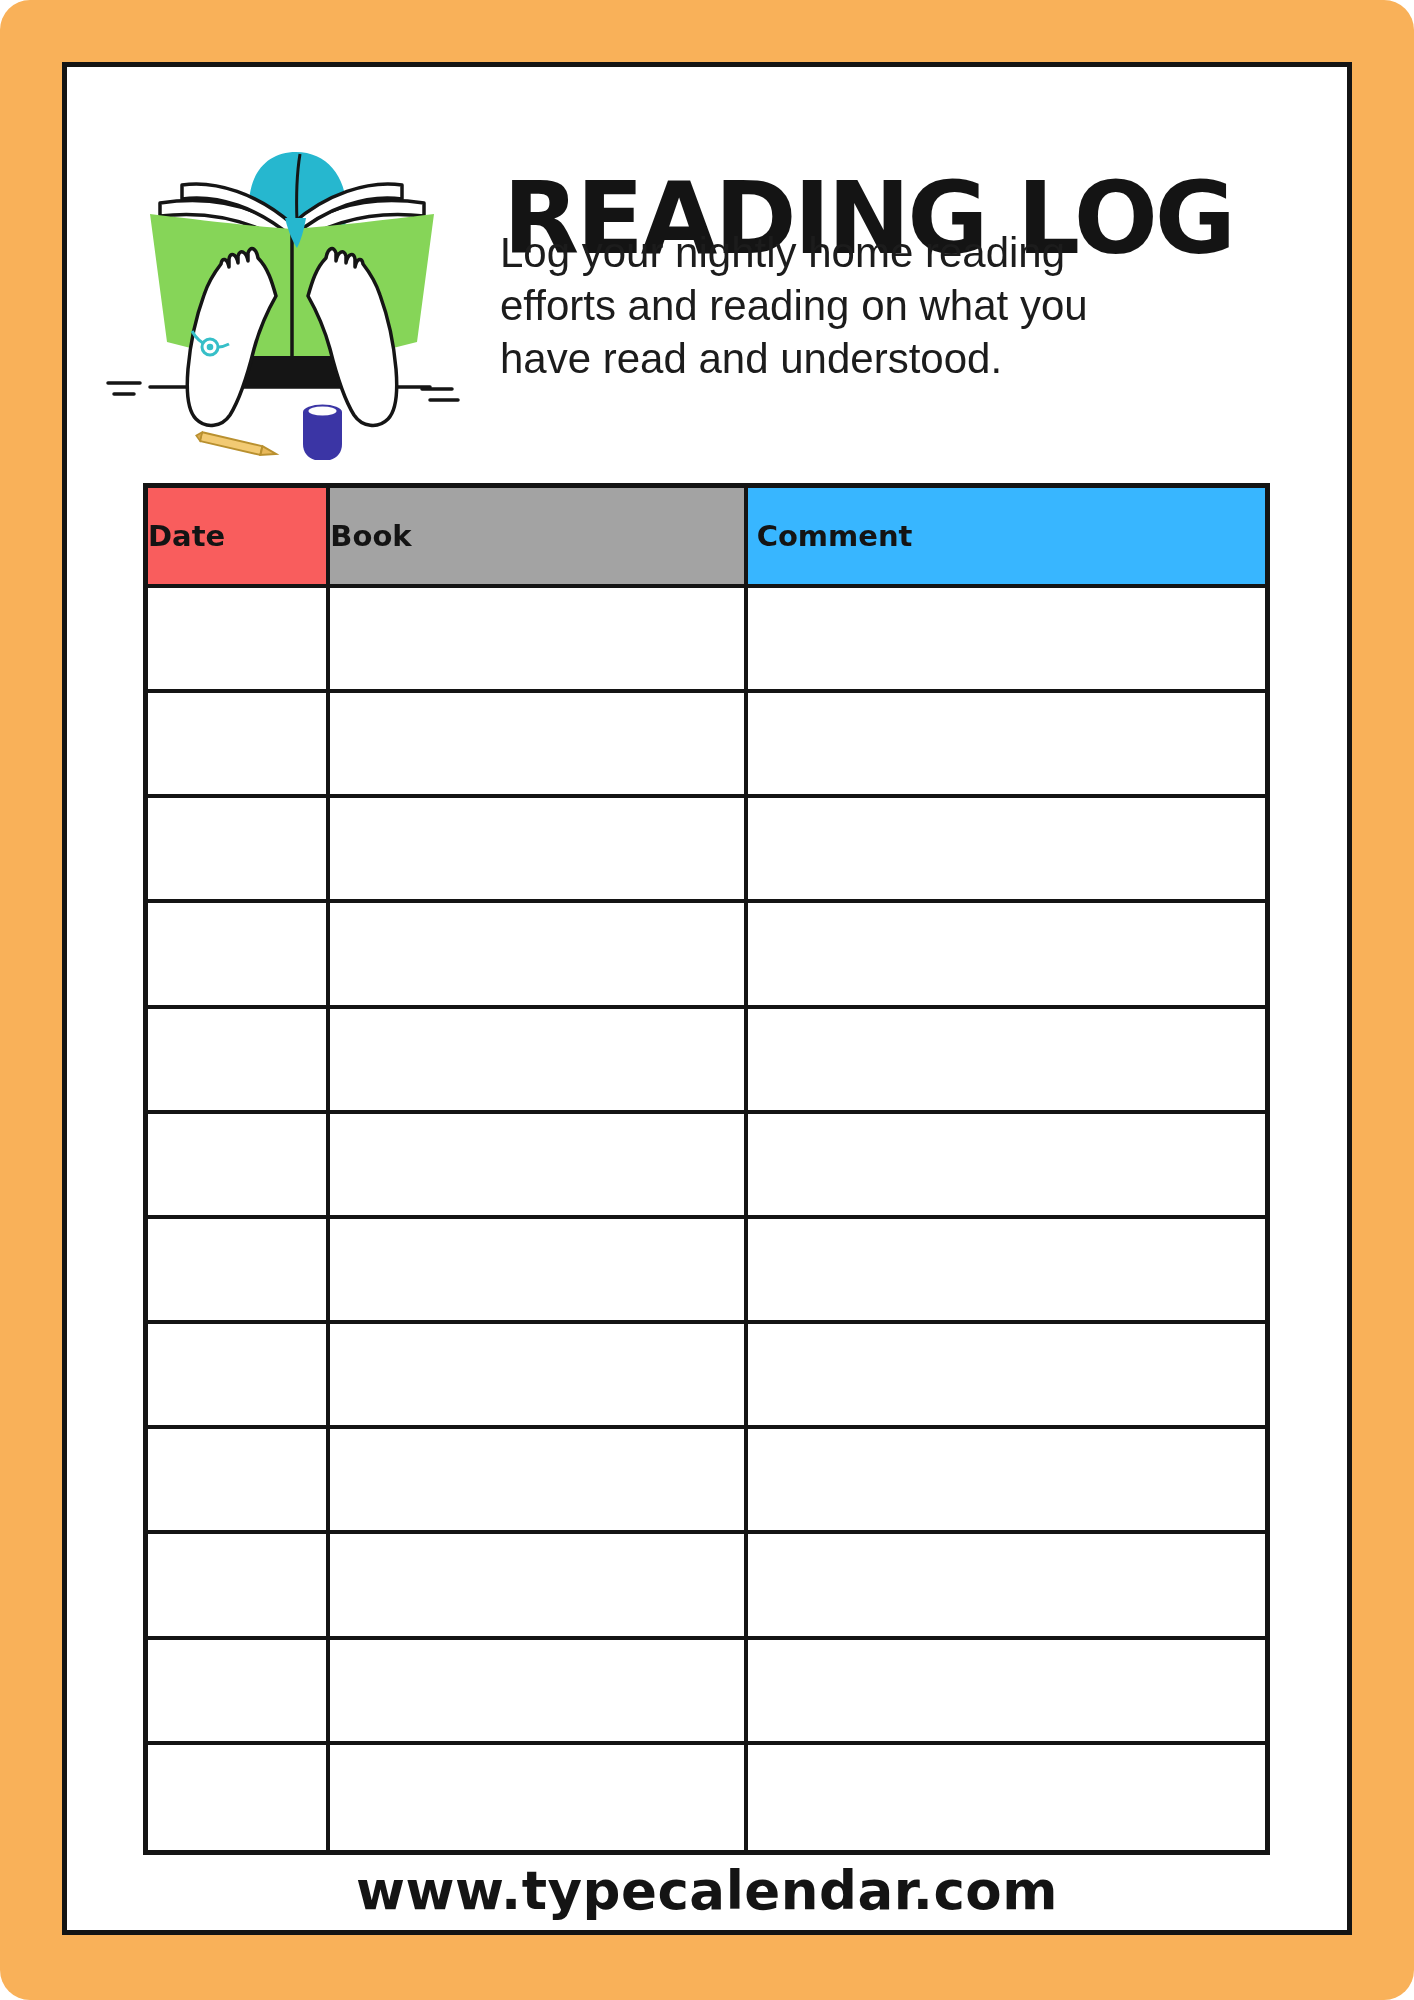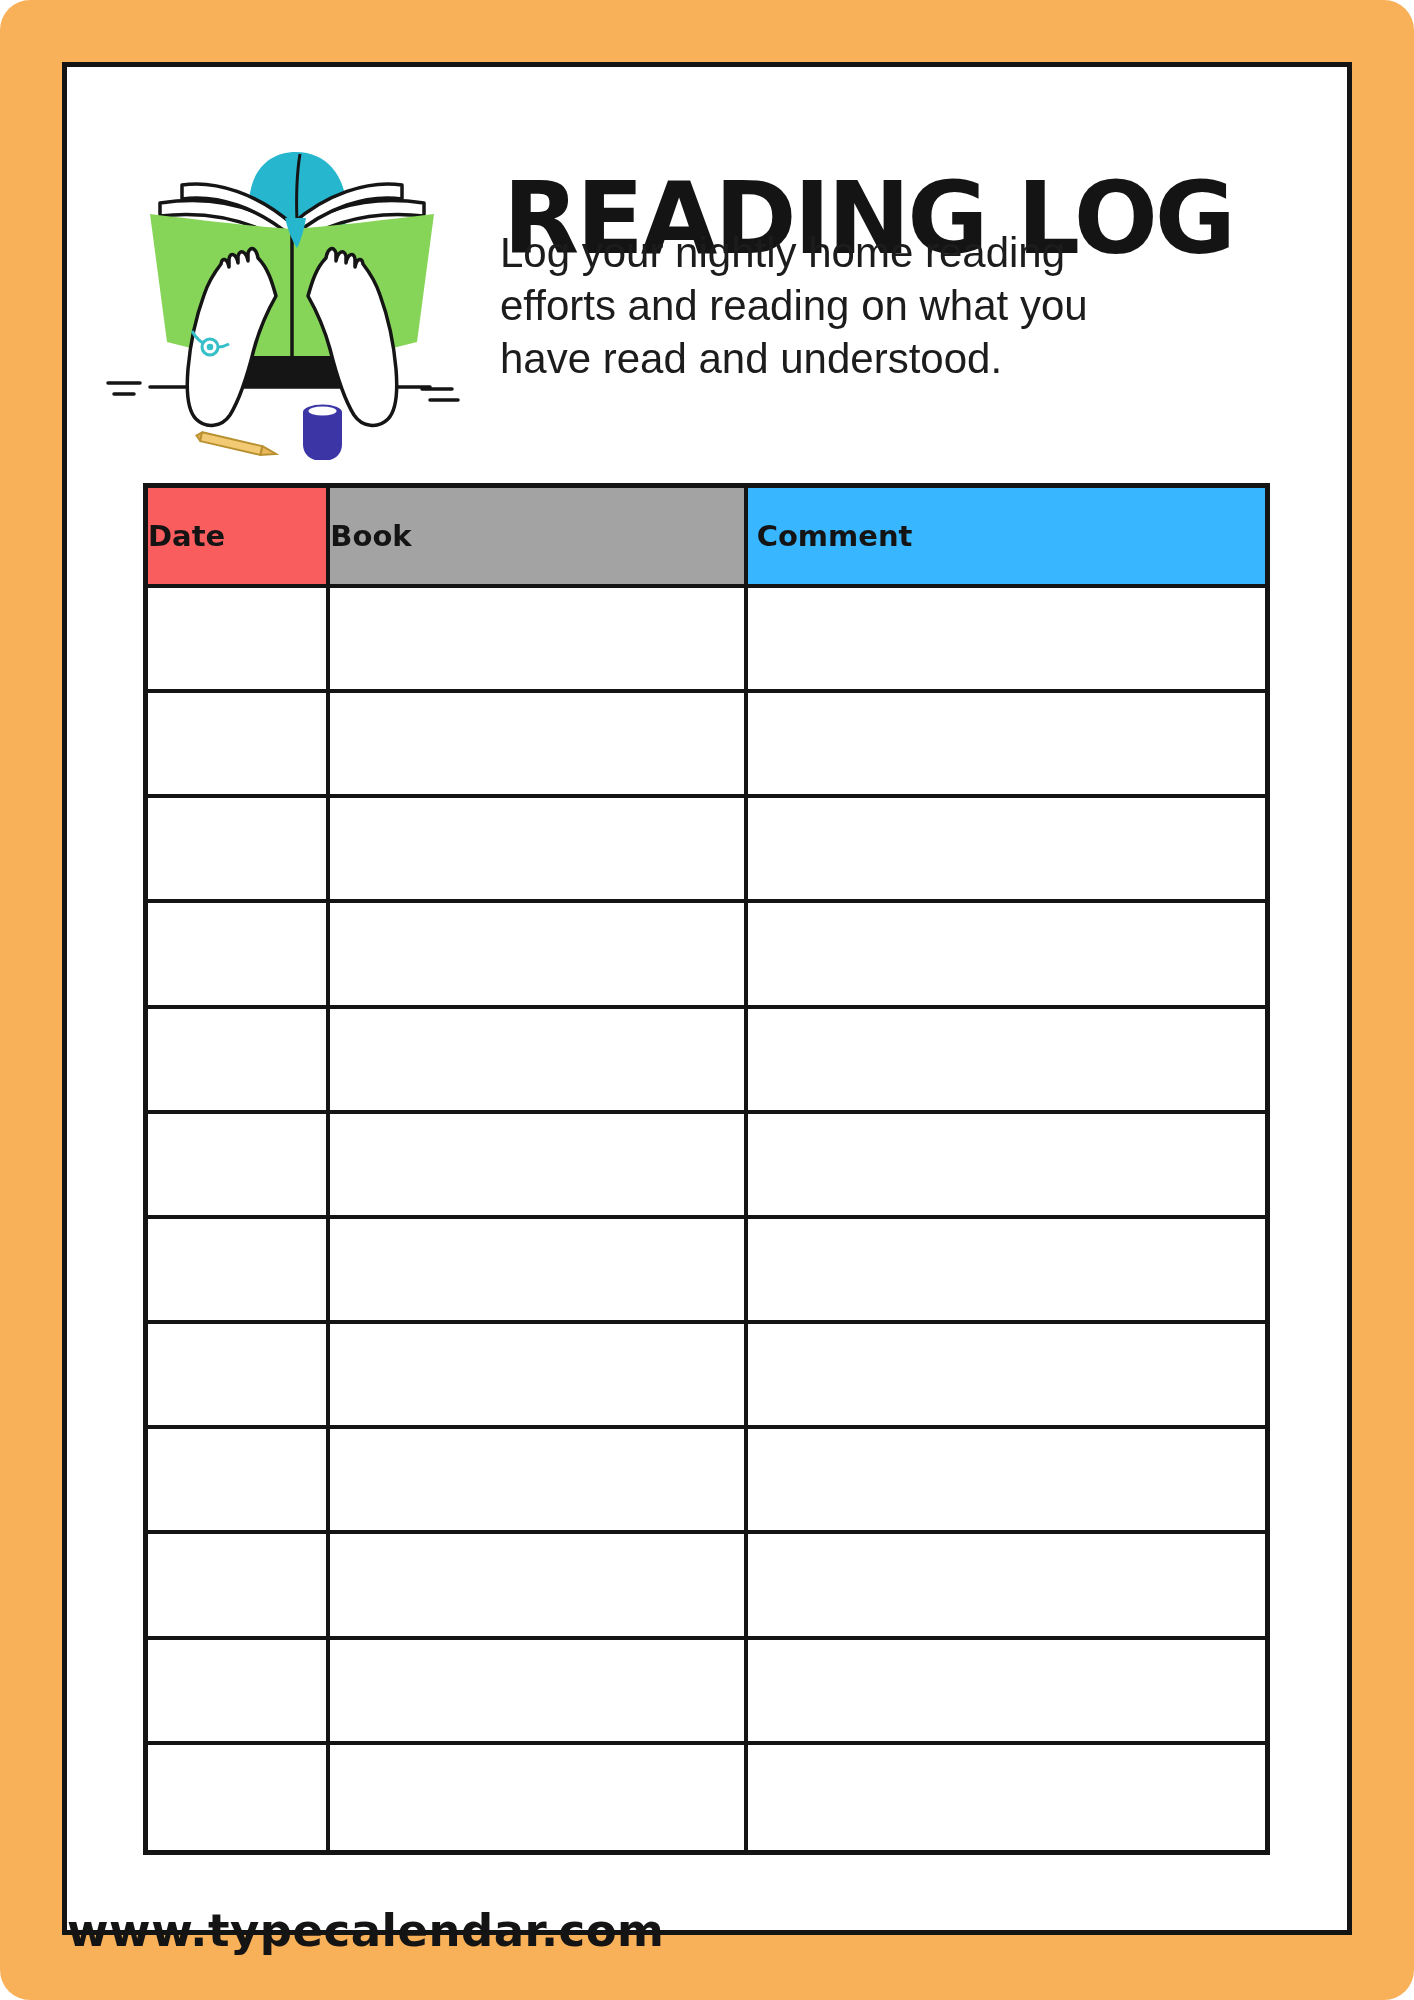"www.typecalendar.com" .footer { font-size: 45px -> 53px; margin-top: 44px -> none; text-align: none -> center }
